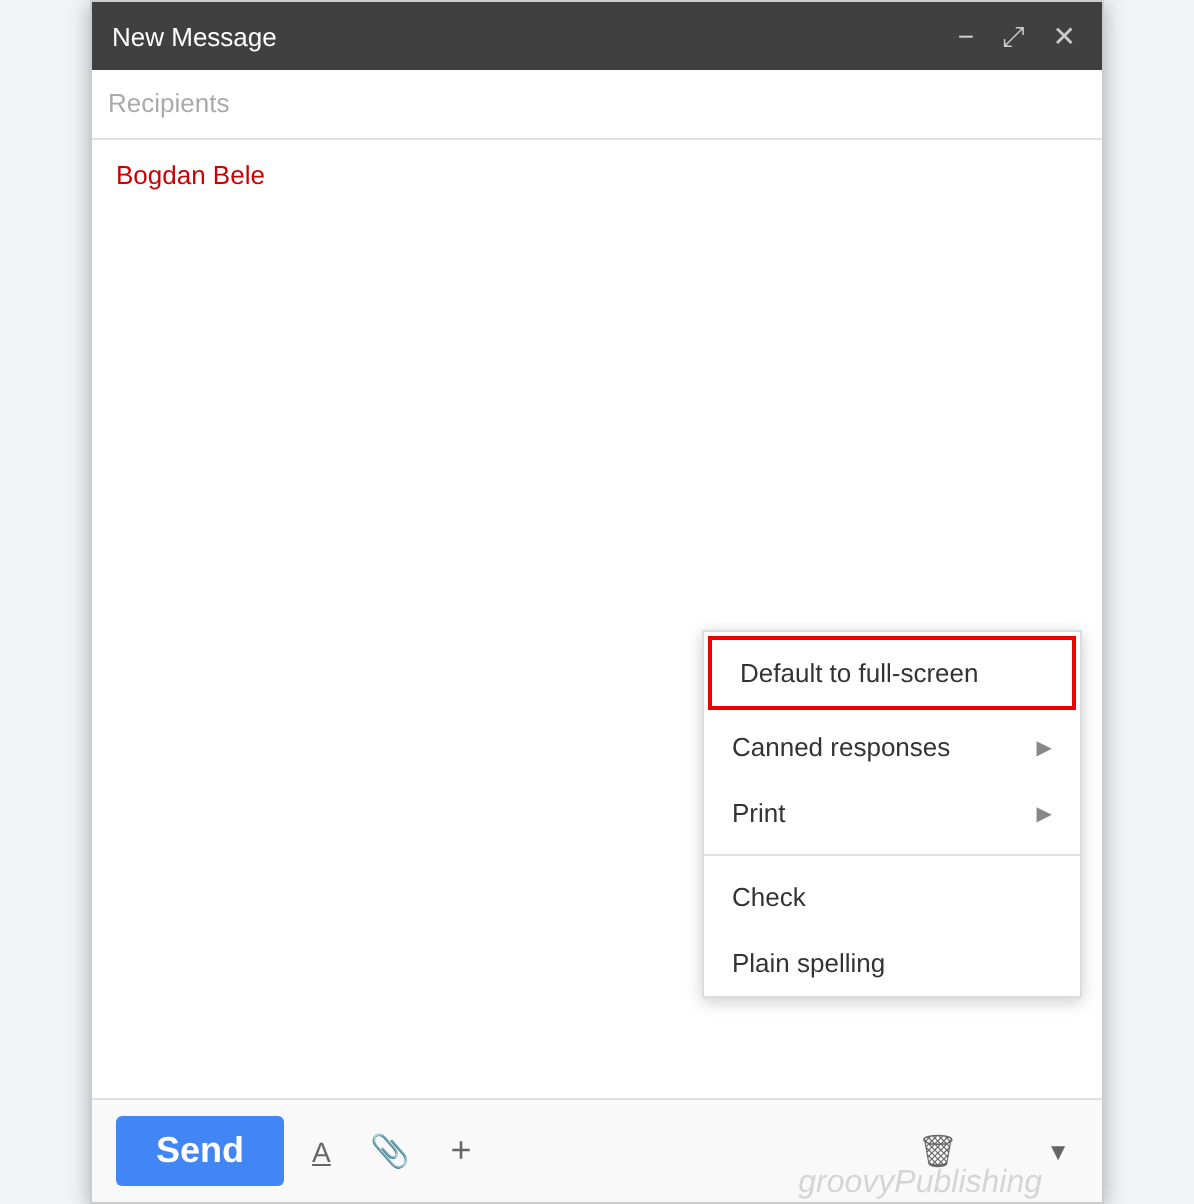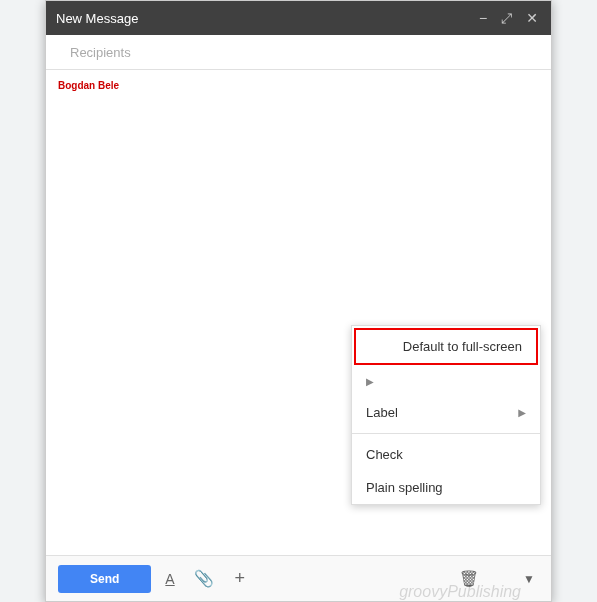"Recipients" .field-row { padding: 8px 24px -> 8px 8px }
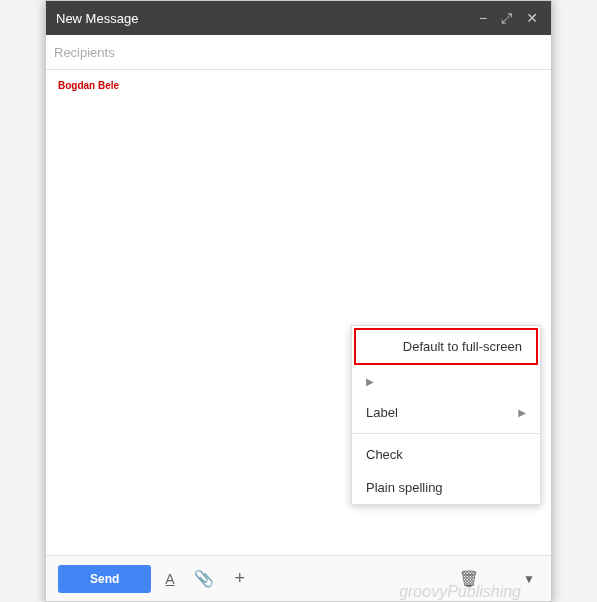"Bogdan Bele" .sender-name { font-size: 10px -> 13px; font-weight: bold -> normal }
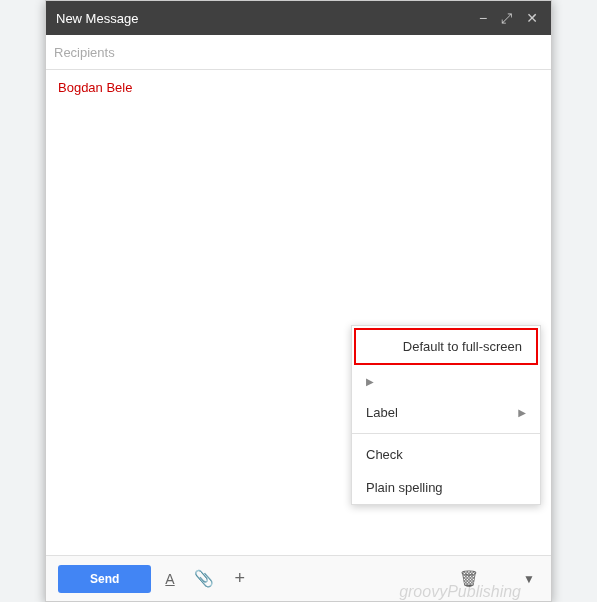"Default to full-screen" .dropdown-item.highlighted { justify-content: flex-end -> none }
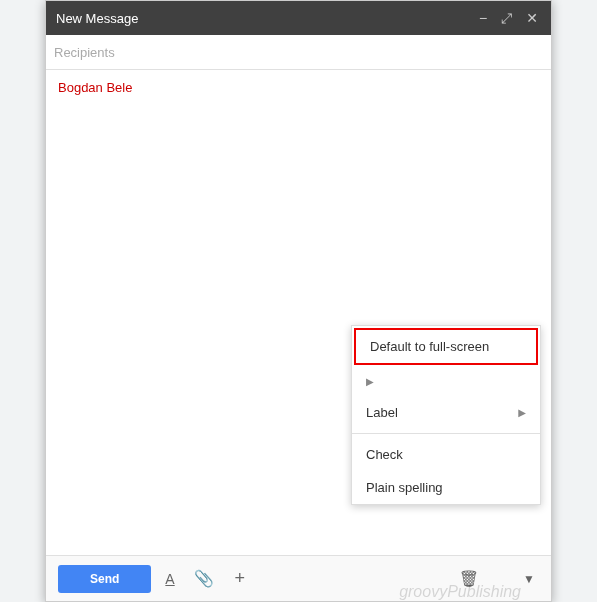"Canned responses" span { html: none -> <span>Canned responses</span> }
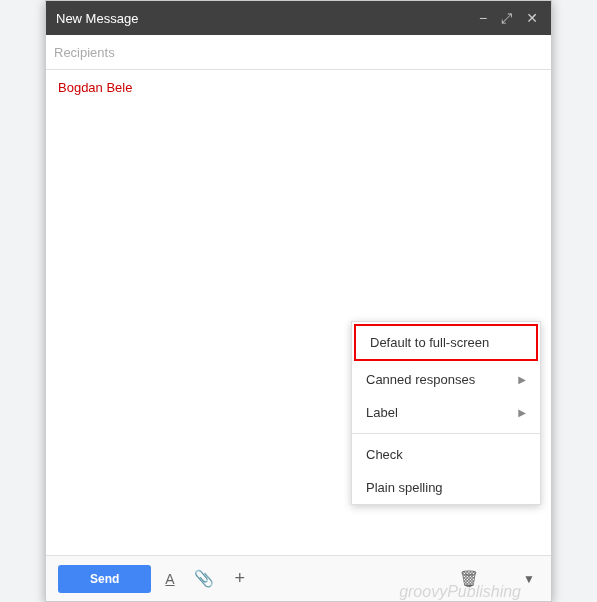"Label" span { text: Label -> Print }
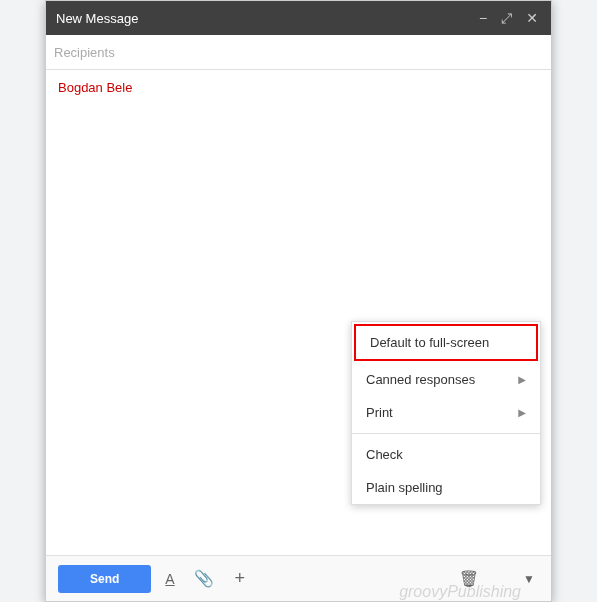"Send" .send-btn { font-size: 12px -> 18px; padding: 7px 32px -> 7px 20px }
